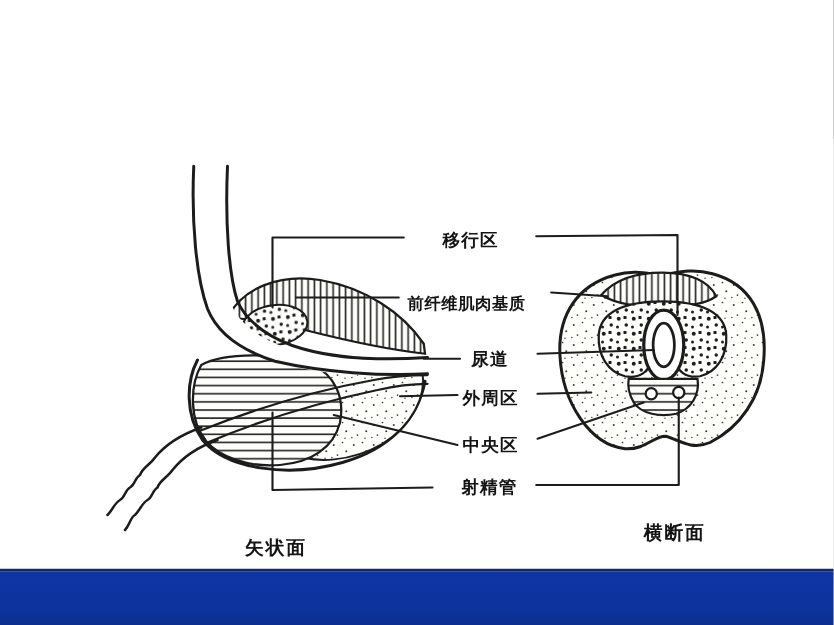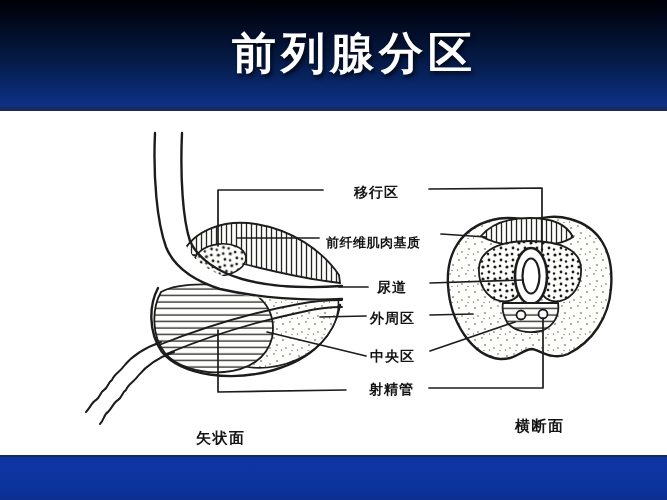"前列腺分区" div.header { html: <div> <div>前列腺分区</div> </div> -> none }
